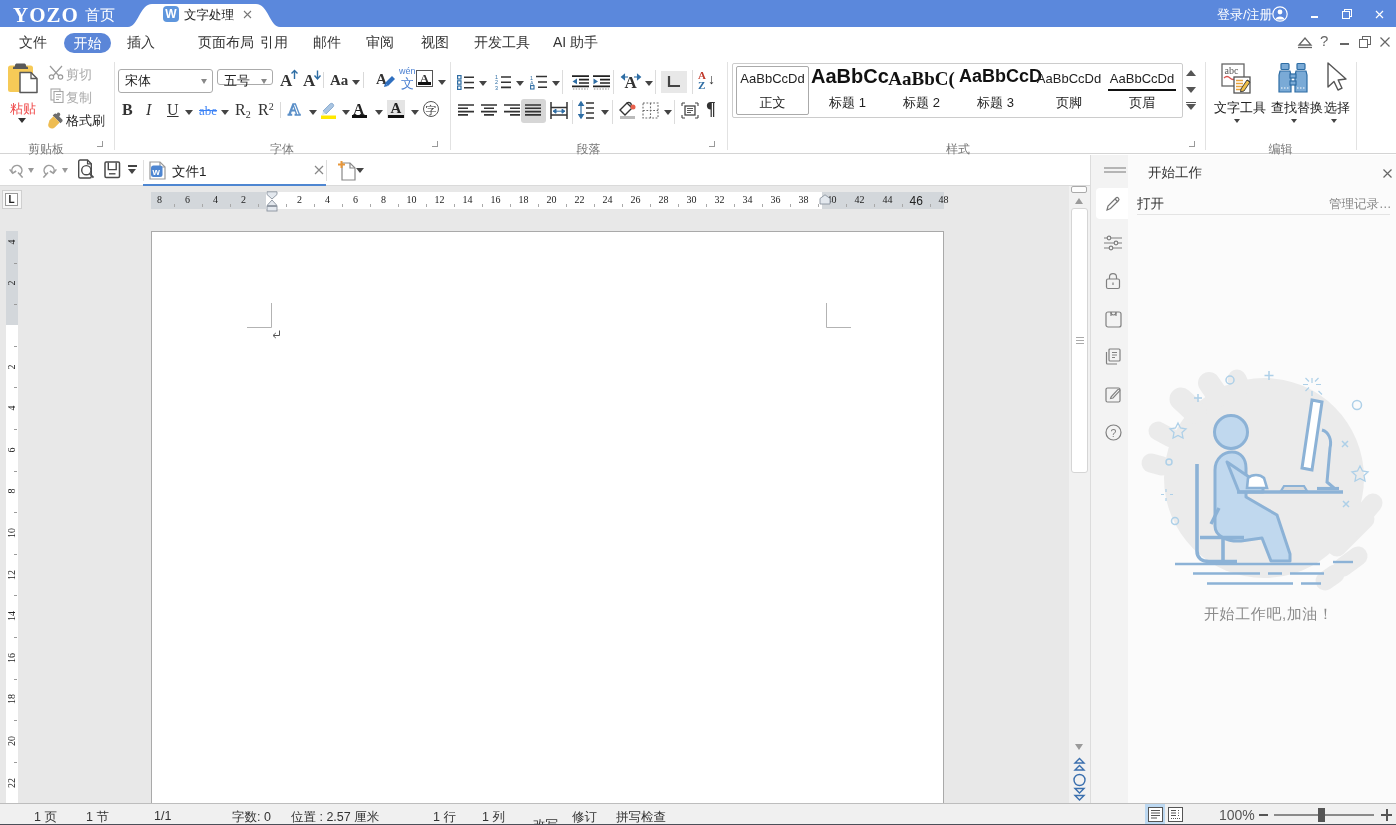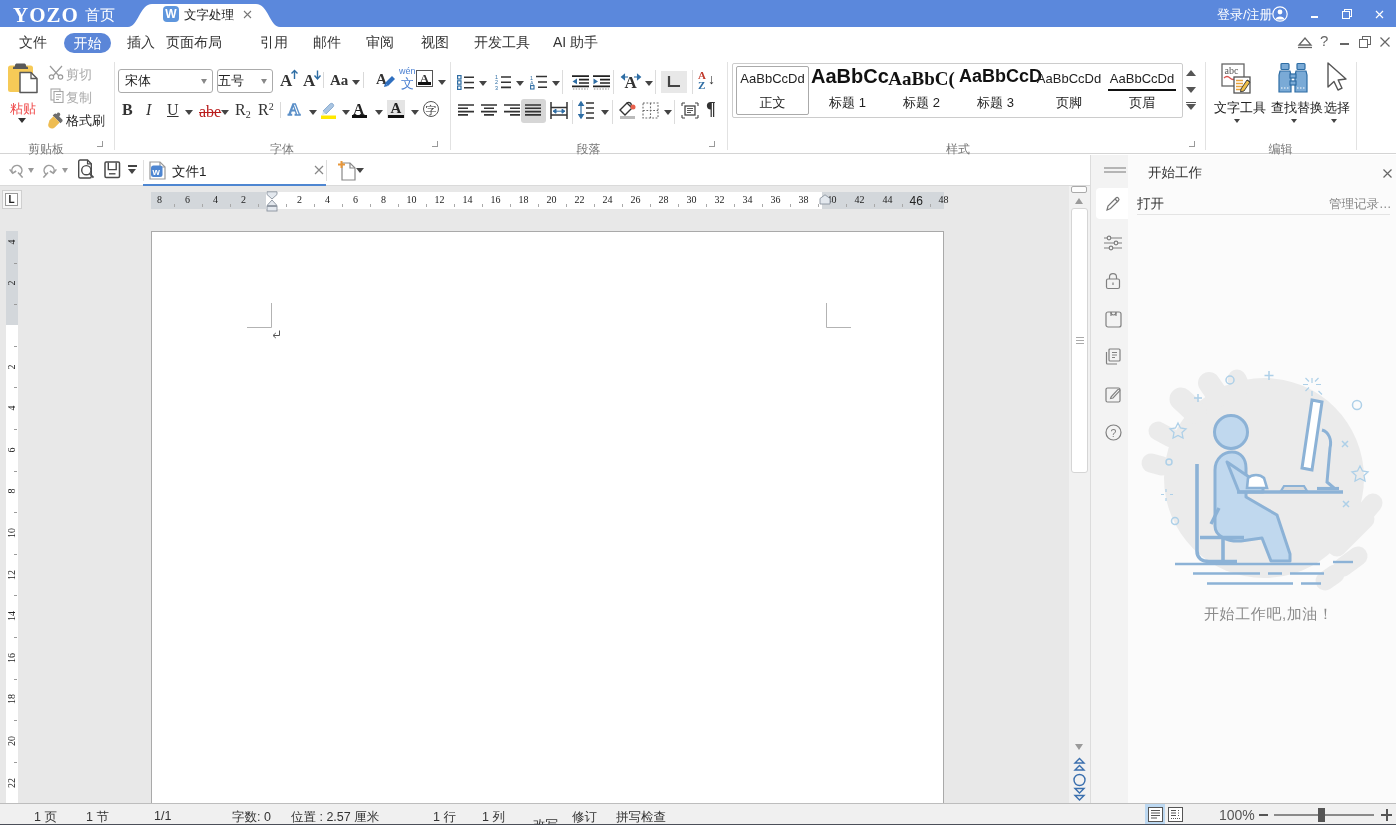"页面布局" div.menu-item { left: 166px -> 198px }
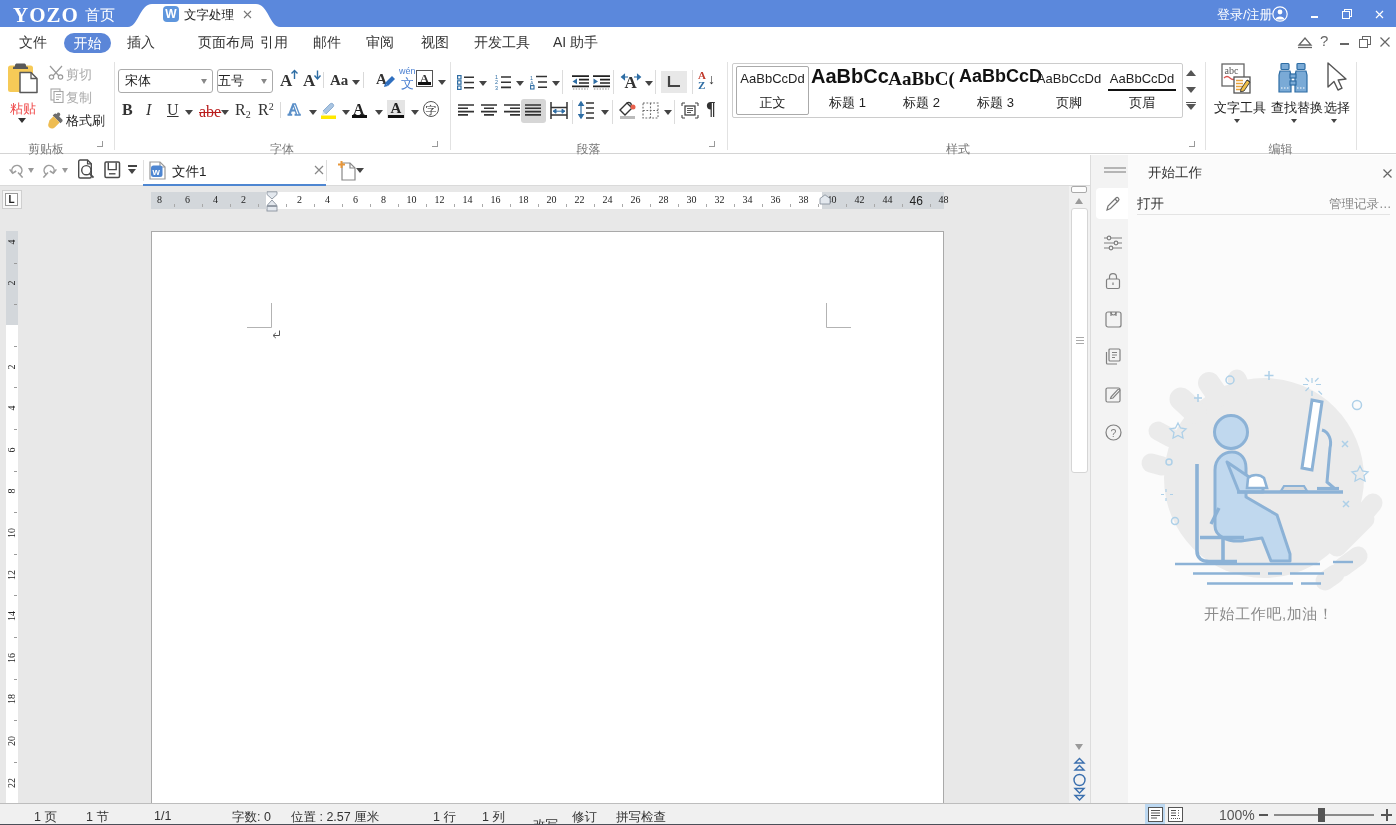"五号" div.cbox { height: 24px -> 16px; padding-left: none -> 6px }
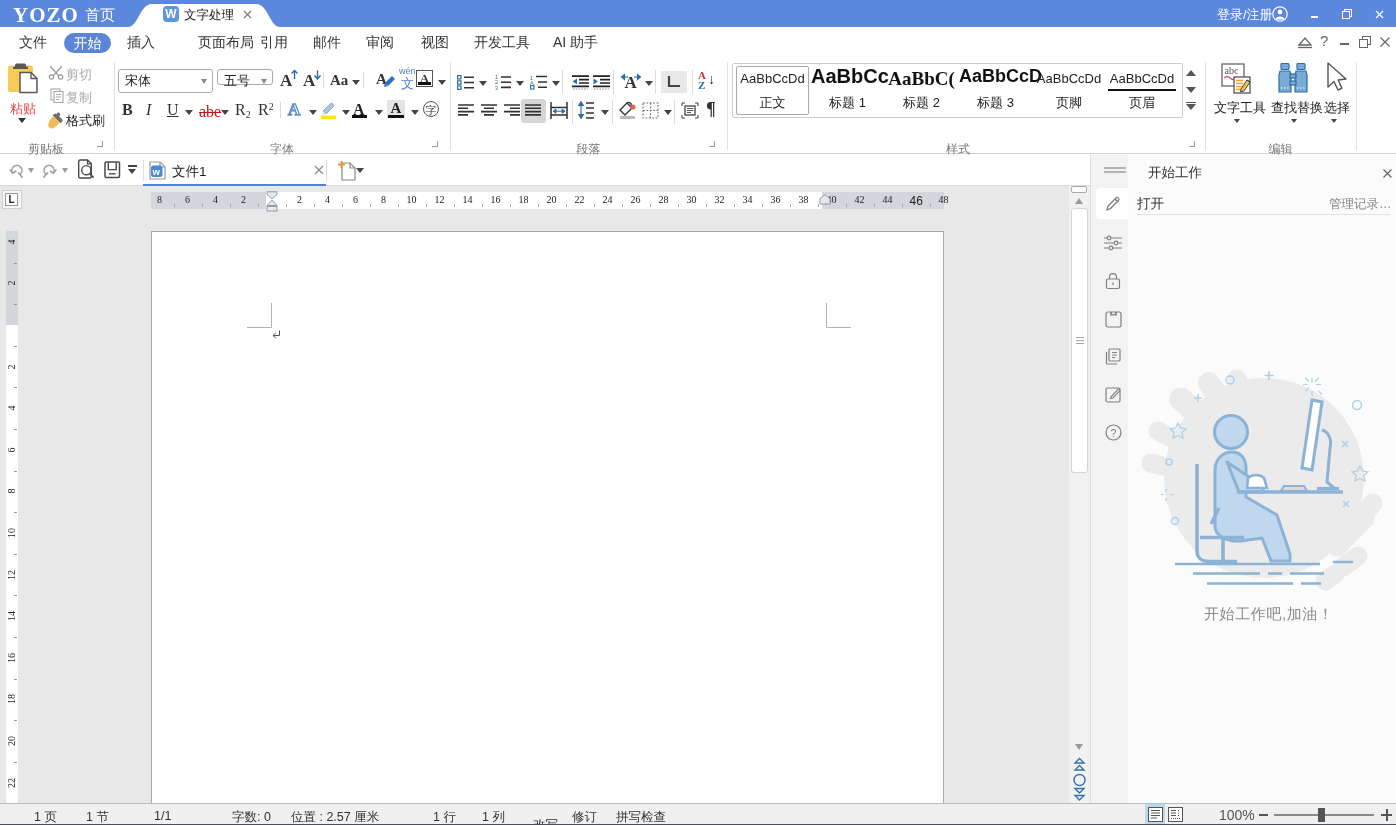"abe" div.abs { color: #b91c1c -> #3b82f6; font-size: 16px -> 13px }
